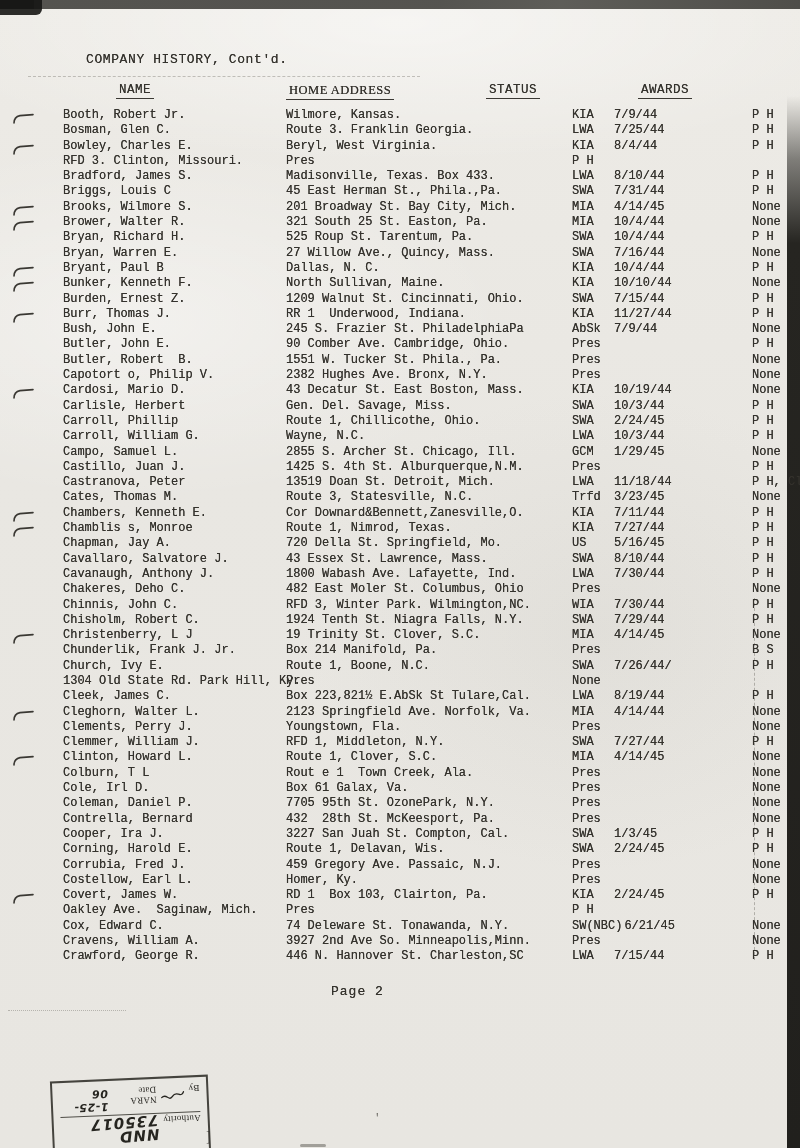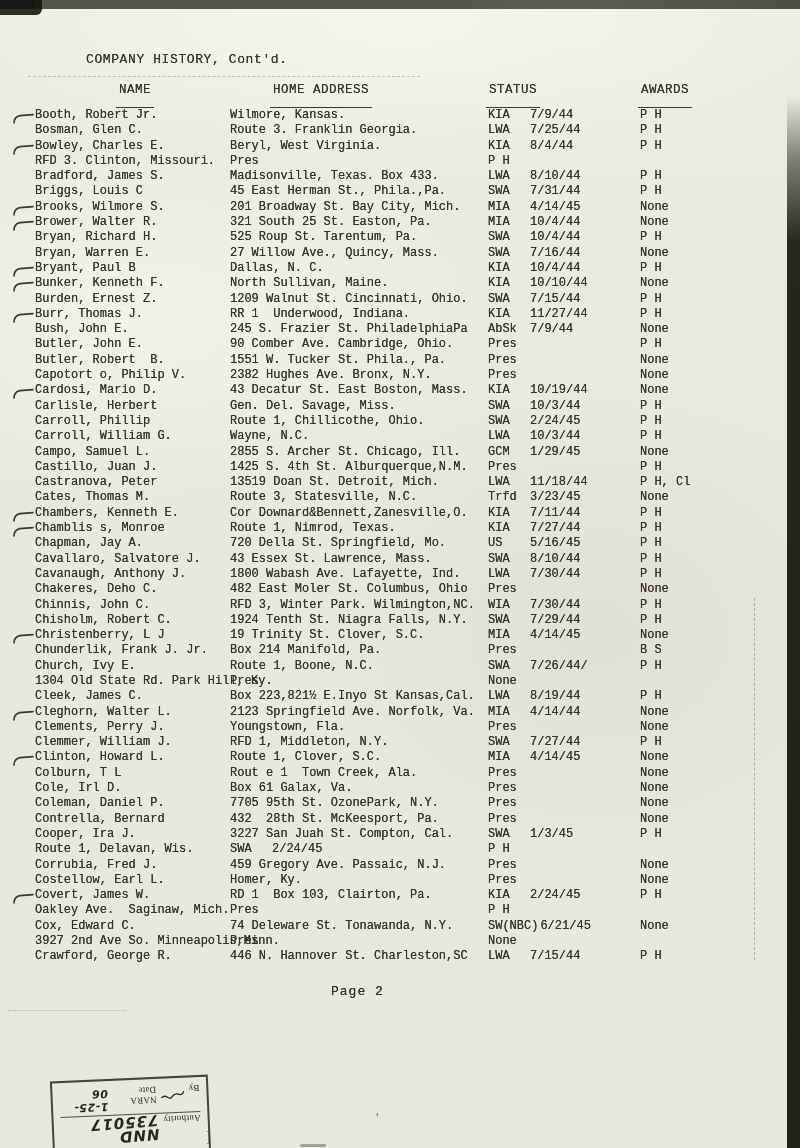"NAME" .hdr { padding: 0 3px 10px 3px -> 0 3px 1px 3px }
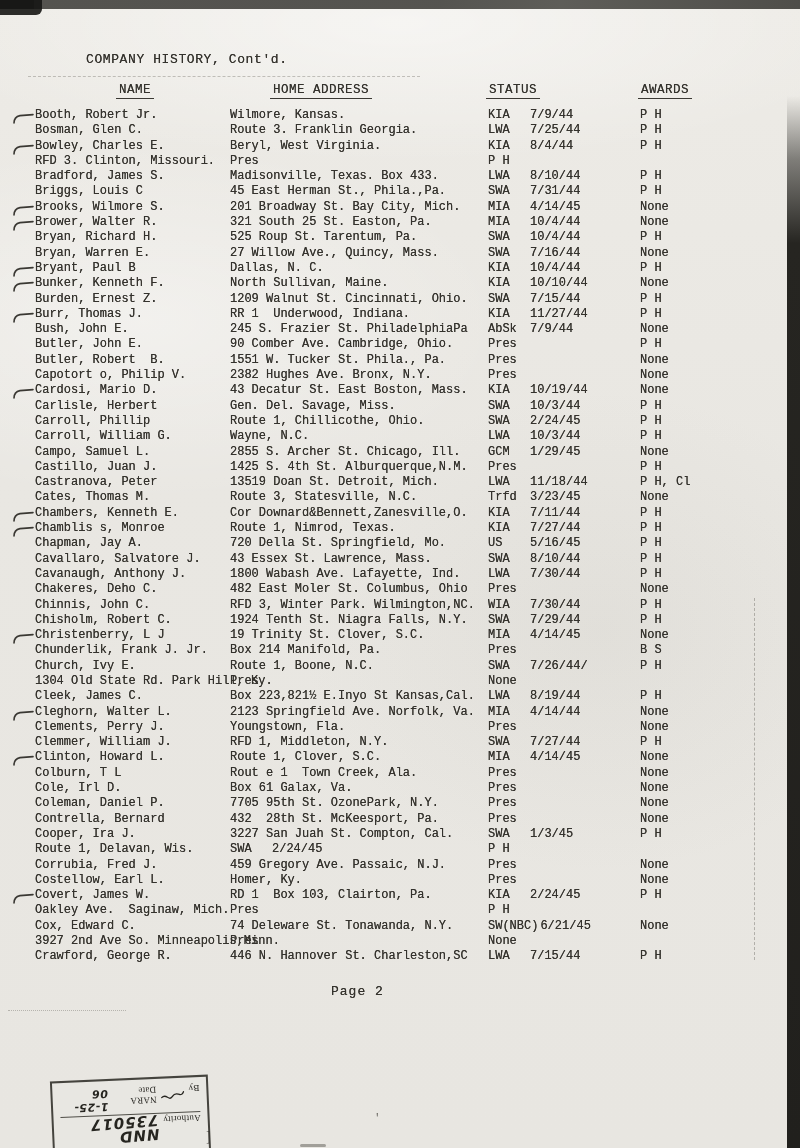"HOME ADDRESS" .hdr-address { font-family: none -> Liberation Serif, serif; left: 270px -> 286px }
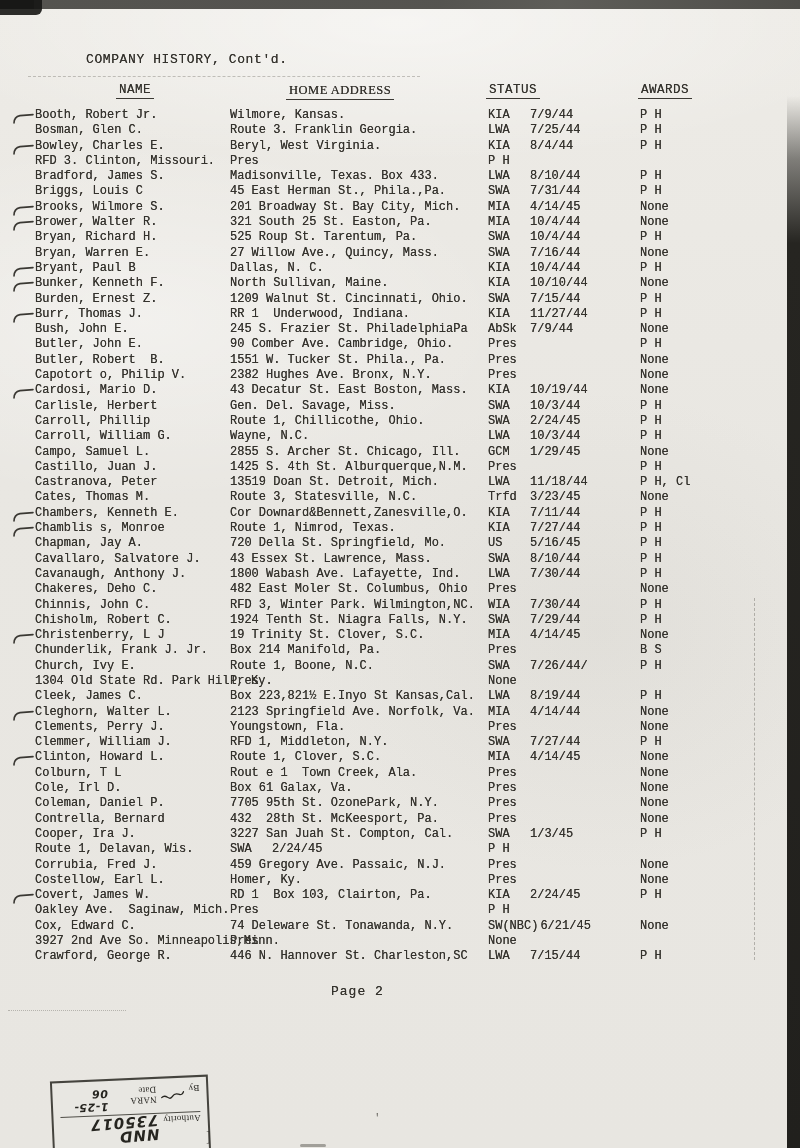"Booth, Robert Jr." .row { gap: none -> 28px }
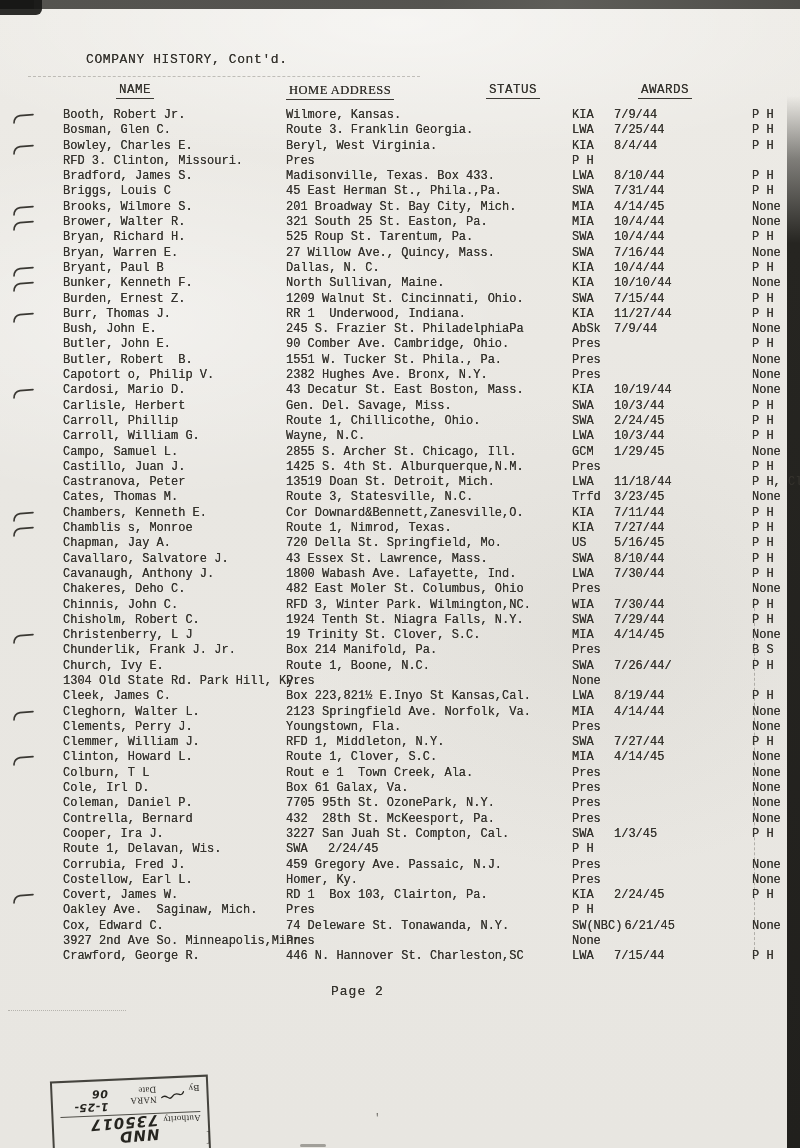"Box 223,821½ E.Inyo St Kansas,Cal." span.cell { text: E.Inyo St Kansas,Cal -> E.AbSk St Tulare,Cal }
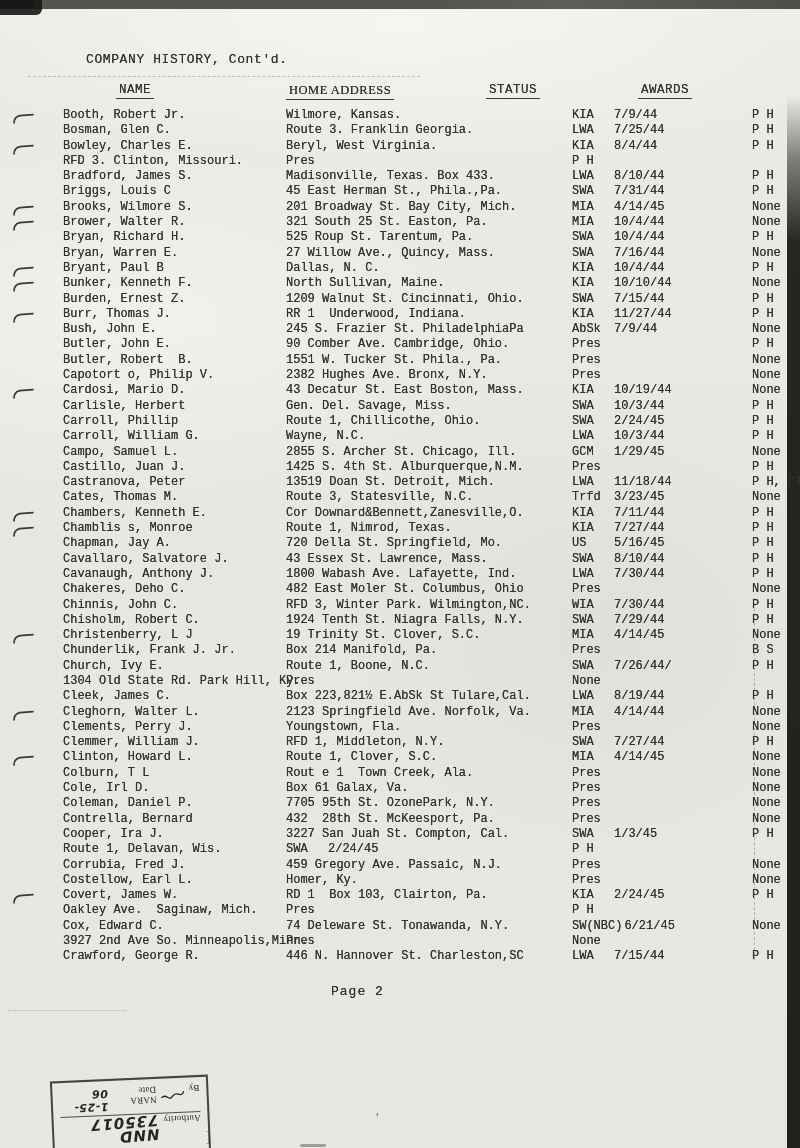"Corning, Harold E." span.cell { html: none -> <span>Corning, Harold E.</span> }
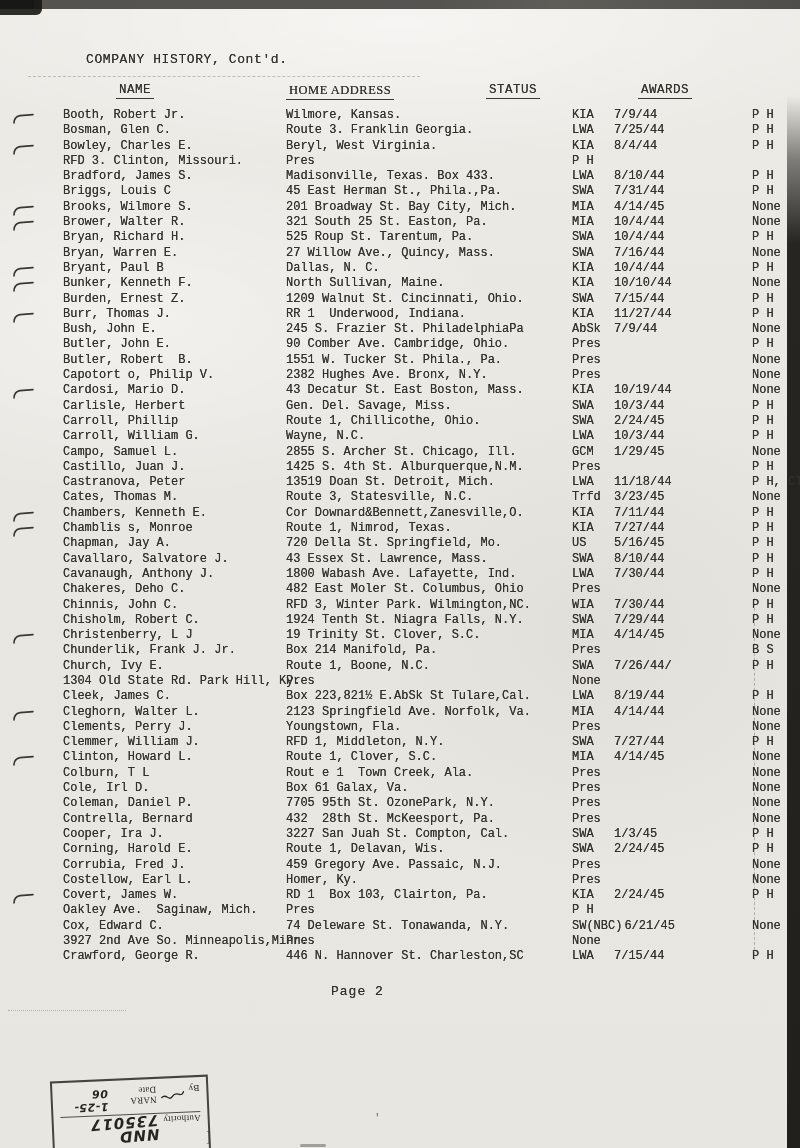"Cravens, William A." span.cell { html: none -> <span>Cravens, William A.</span> }
